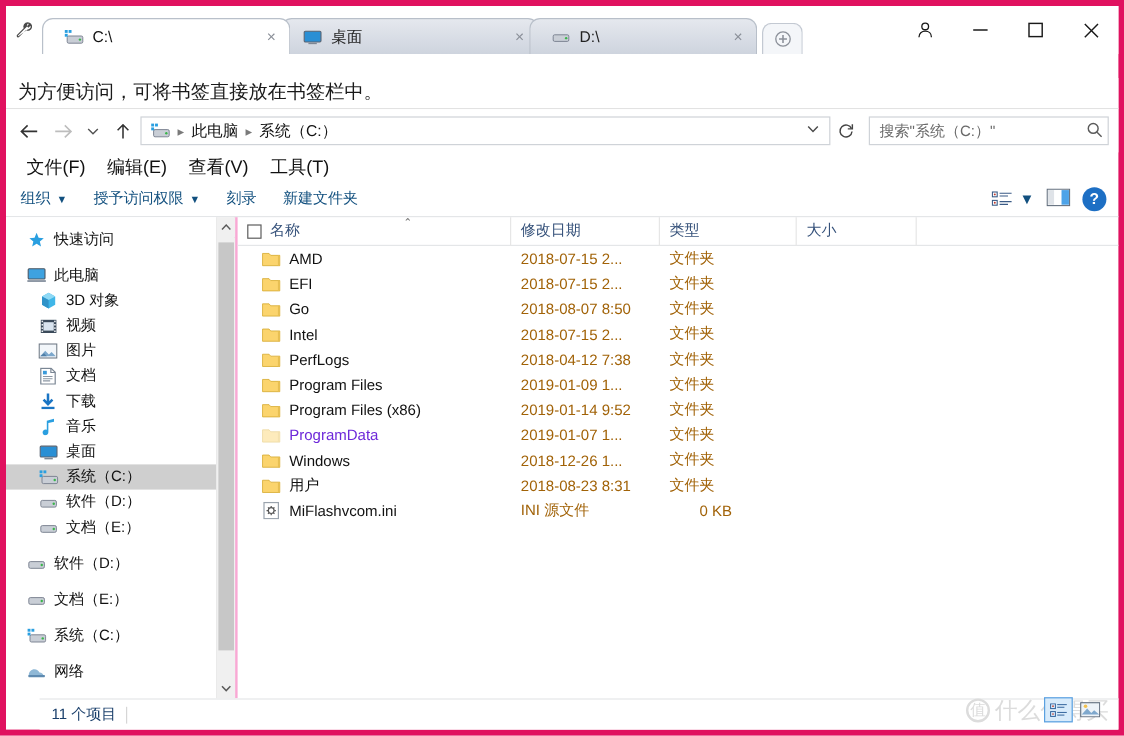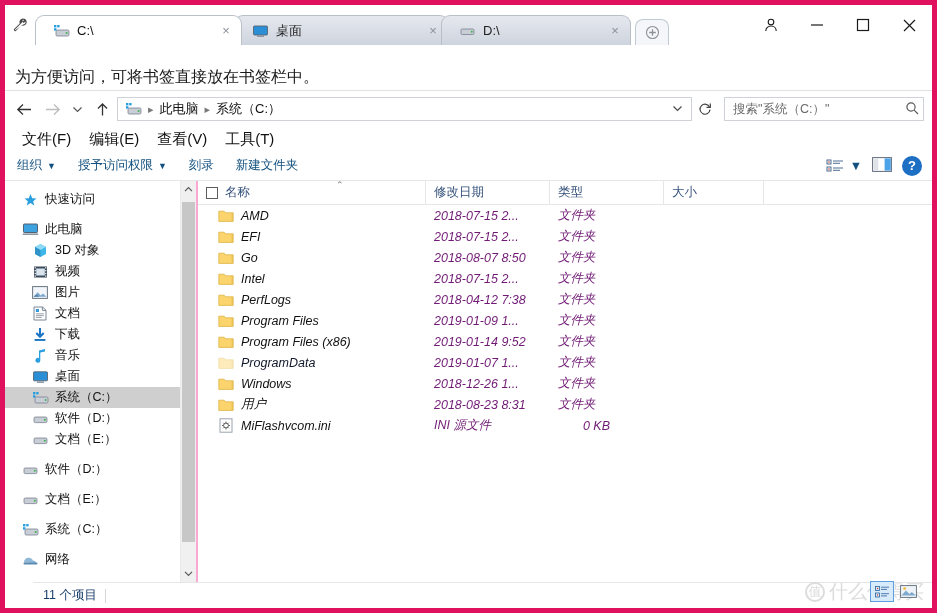"AMD" .row { font-style: italic -> none }
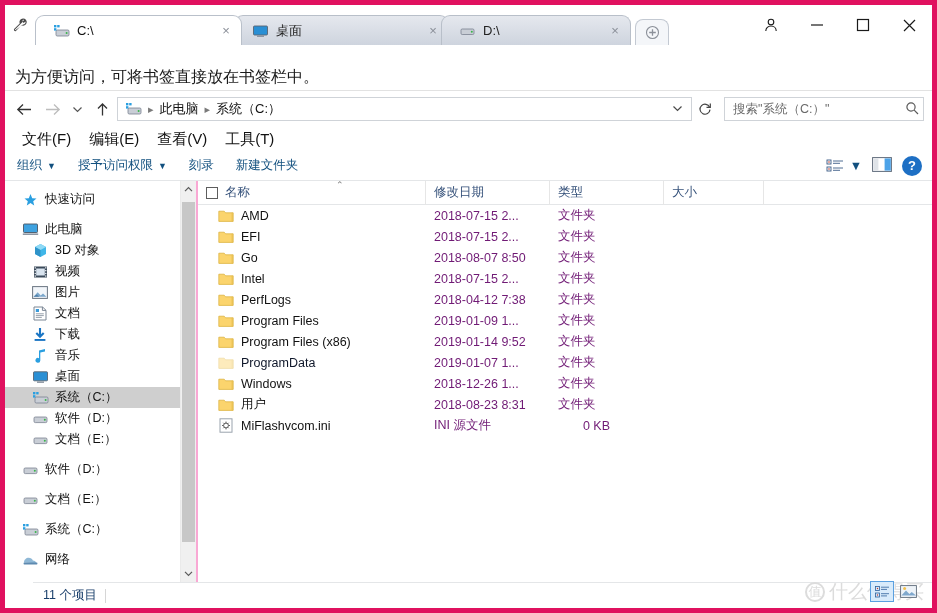"2018-07-15 2..." .dim { color: #701a75 -> #a16207 }
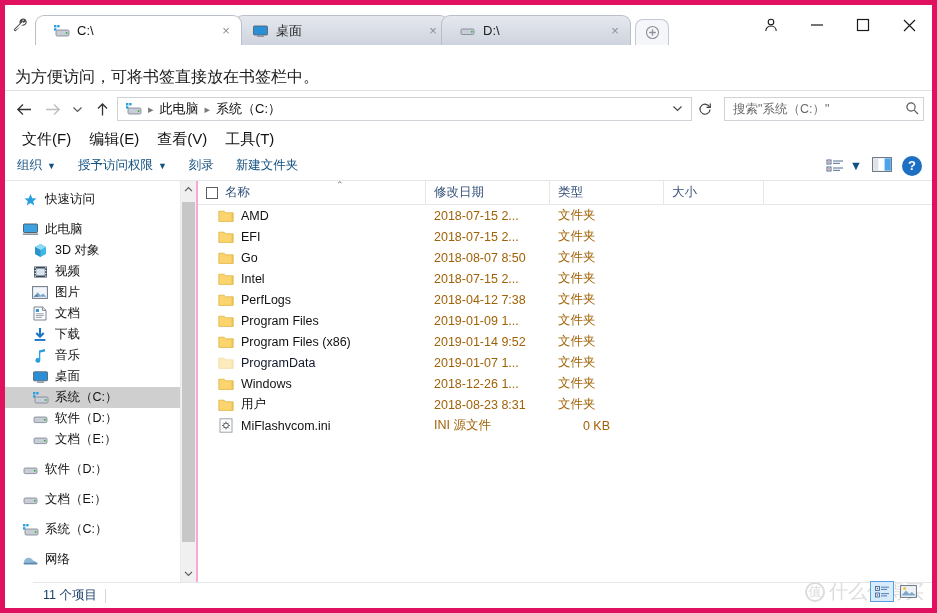"ProgramData" span { color: #0f172a -> #6d28d9 }
